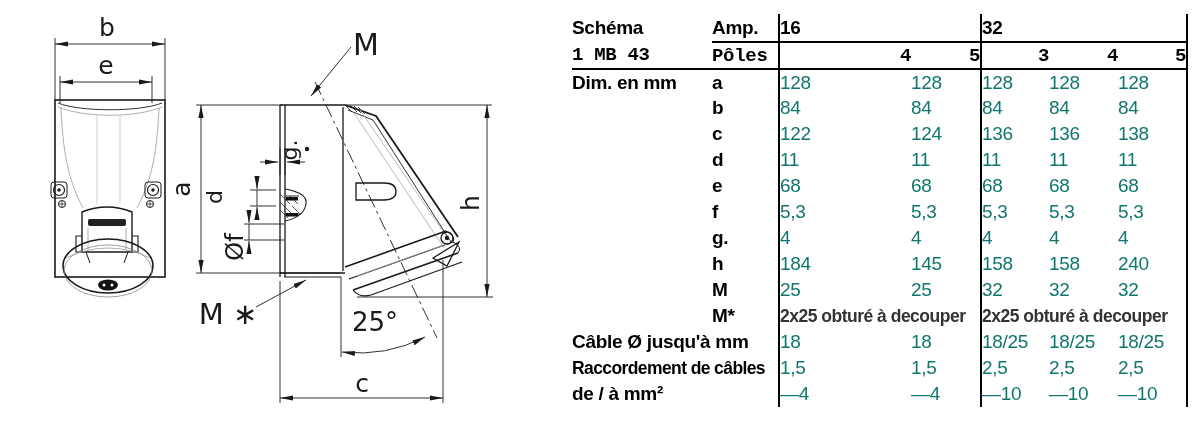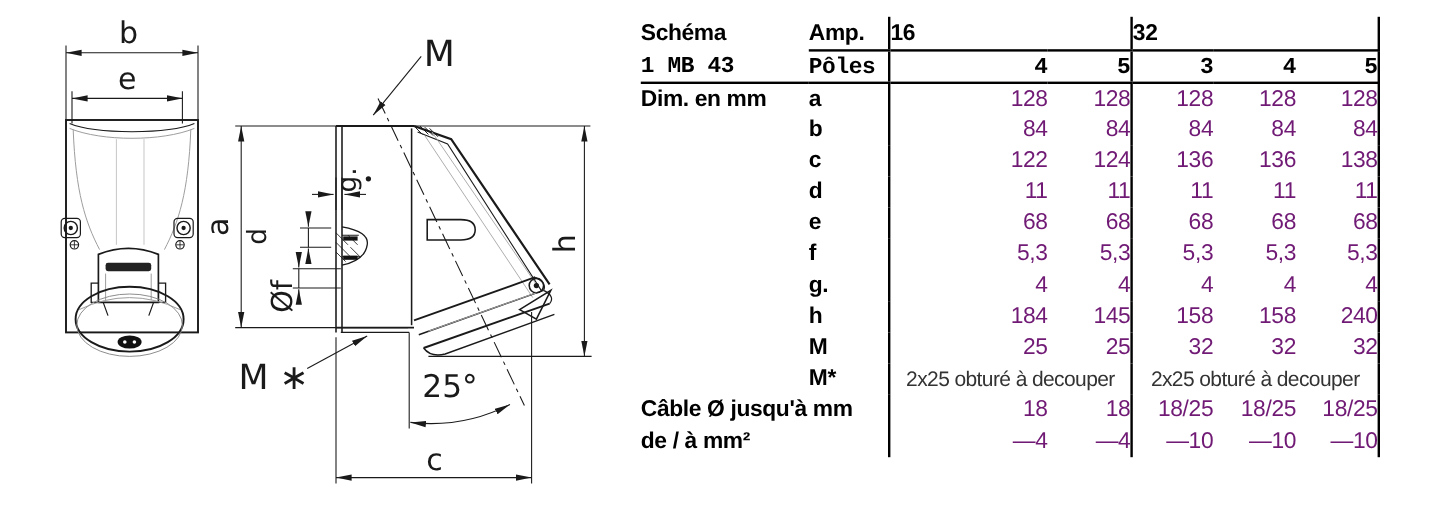"Schéma" table.spec { left: 534px -> 572px }
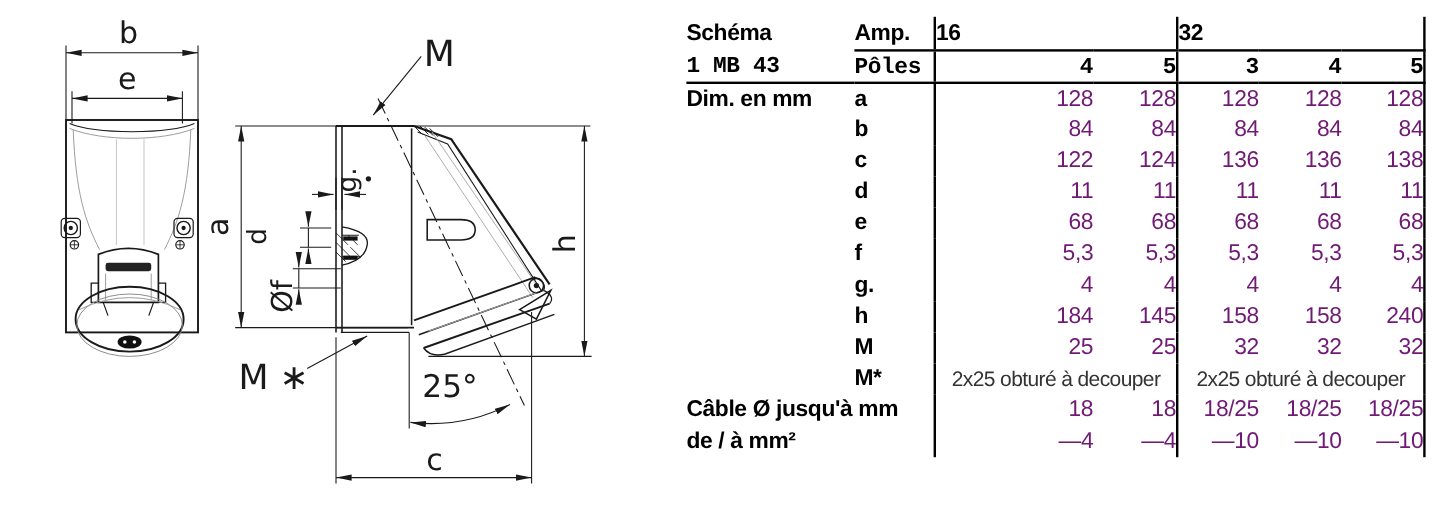"128" td.val { color: #701a75 -> #0f766e; text-align: right -> left }
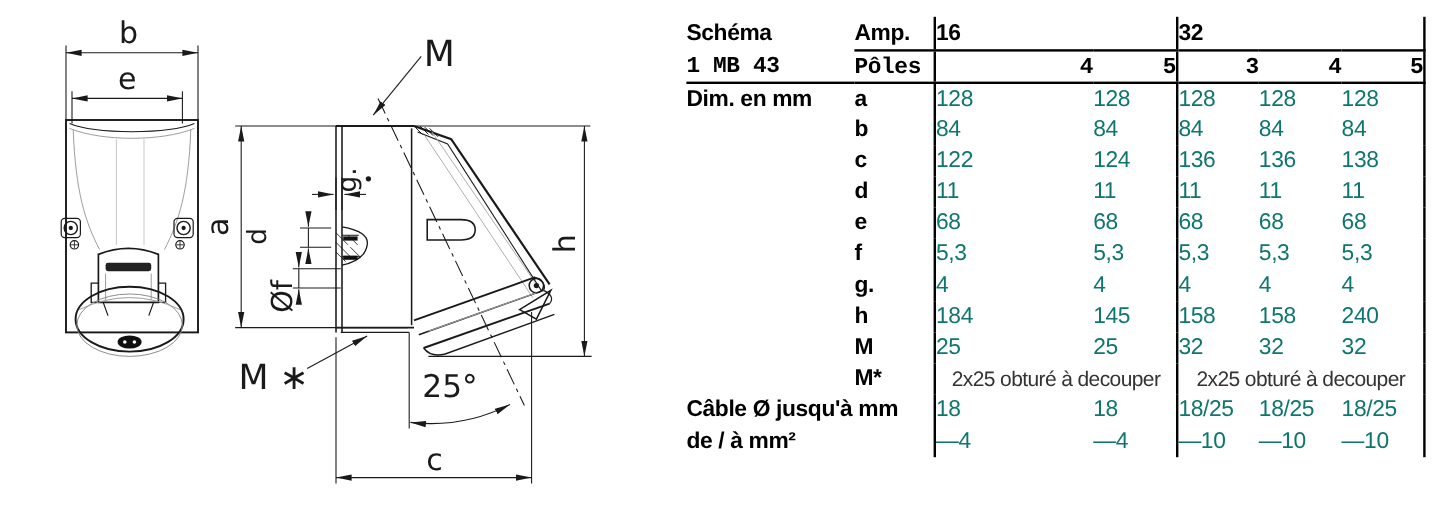"2x25 obturé à decouper" td.span-val { font-weight: normal -> bold; text-align: center -> left }
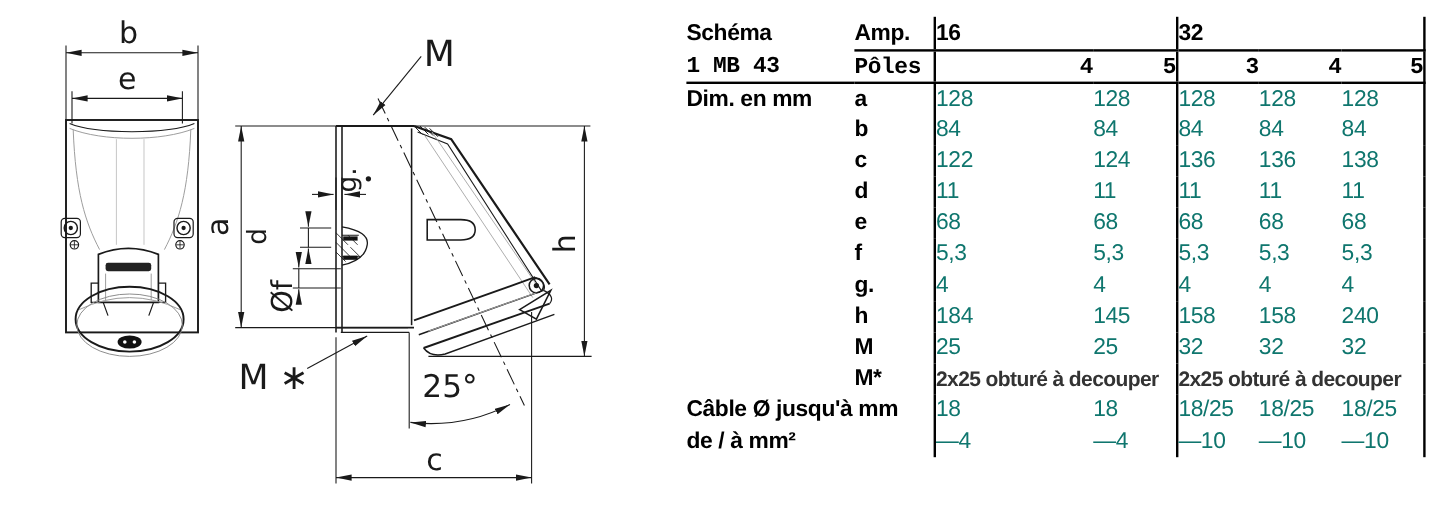"Raccordement de câbles" tr.d { html: none -> <tr> <td>Raccordement de câbles</td> <td>1,5</td> <td>1,5</td> <td>2,5</td> <td>2,5</td> <td>2,5</td> </tr> }
